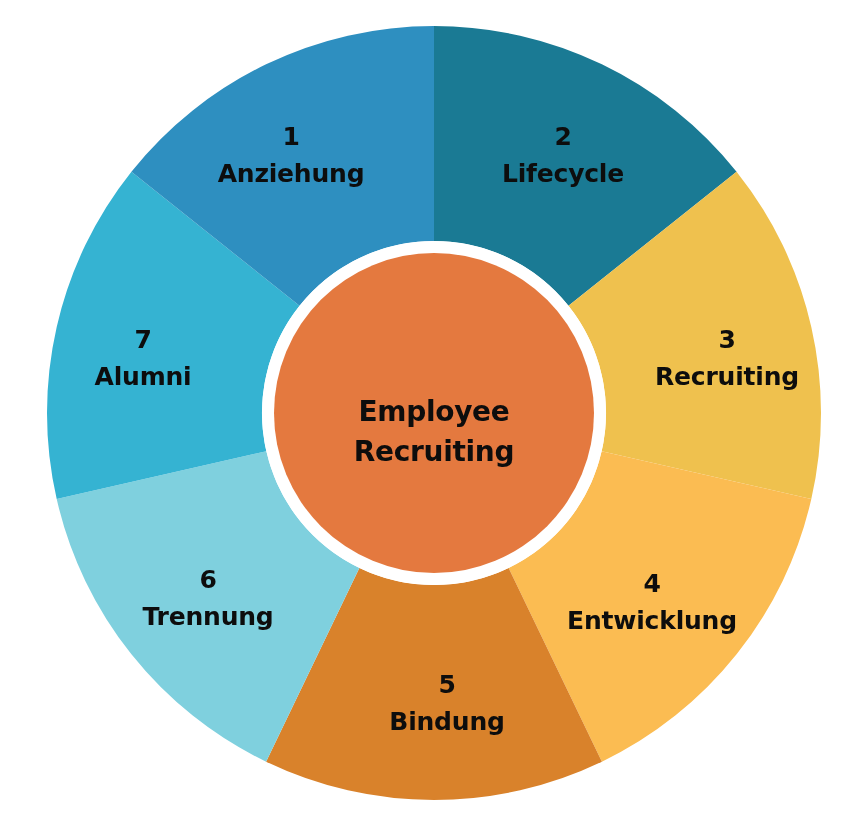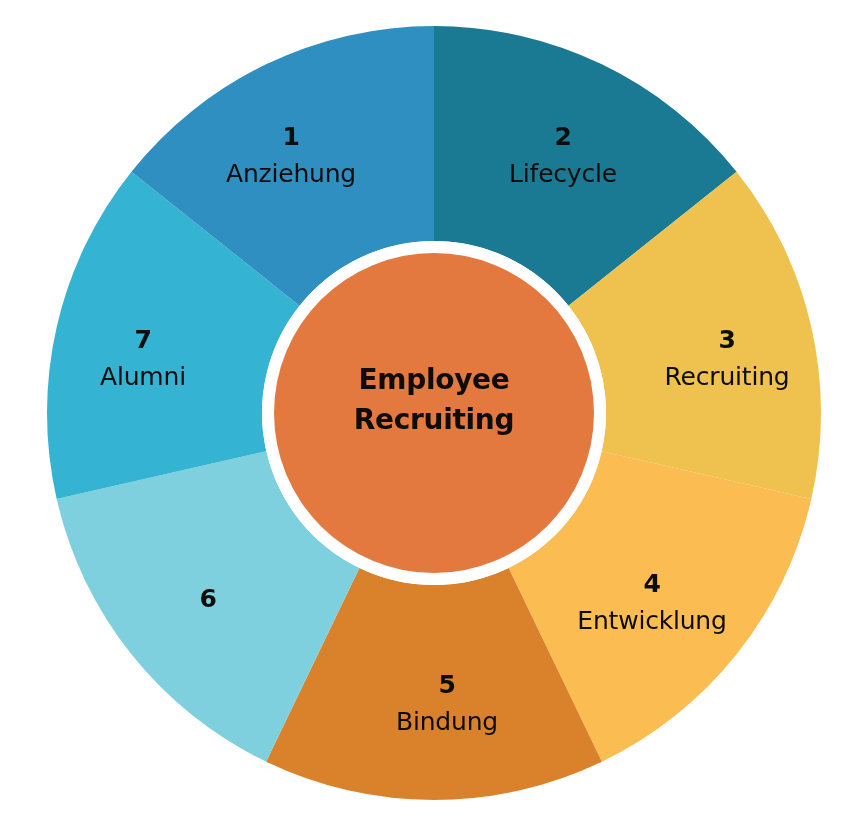"Anziehung" .seg-name { font-weight: 400 -> 700 }
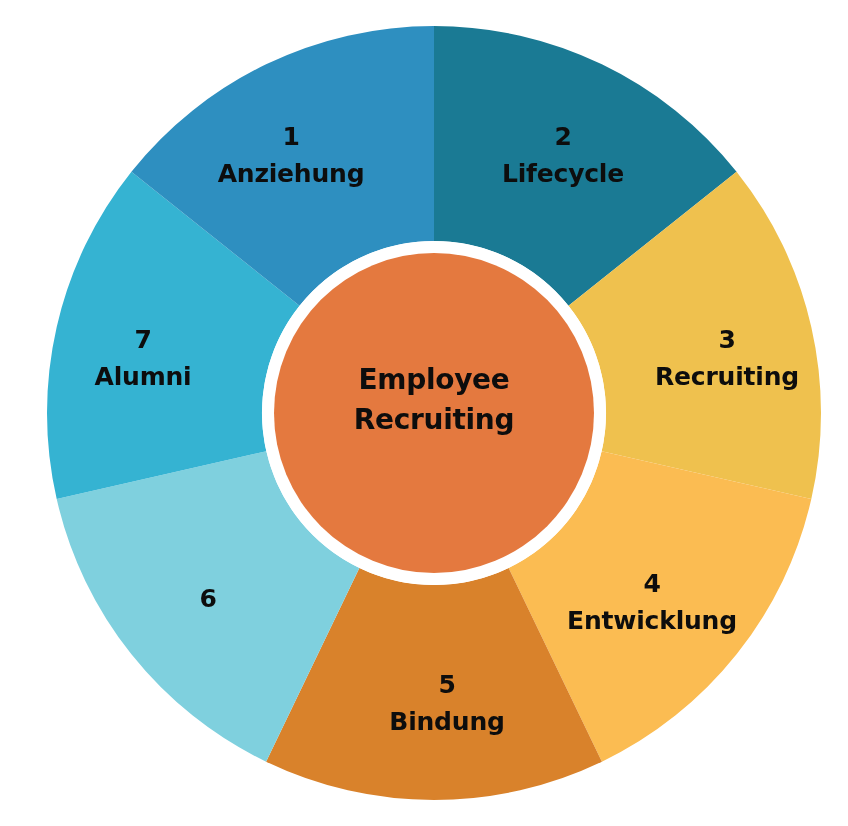"Employee" div.center-label { top: 400px -> 432px }
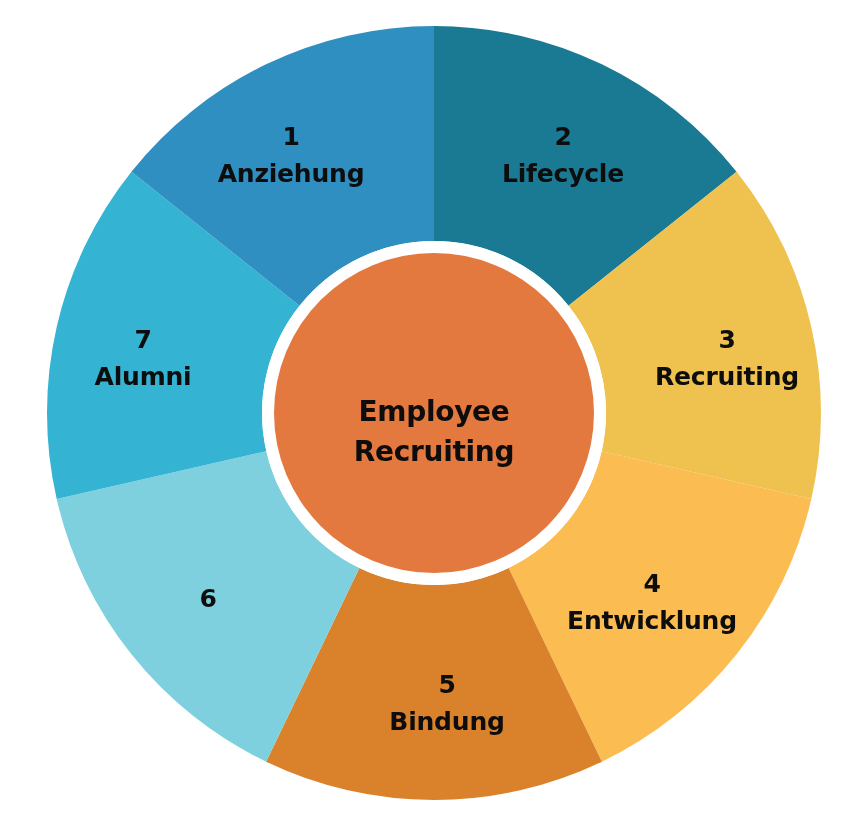"Trennung" span.seg-name { html: none -> <span>Trennung</span> }
